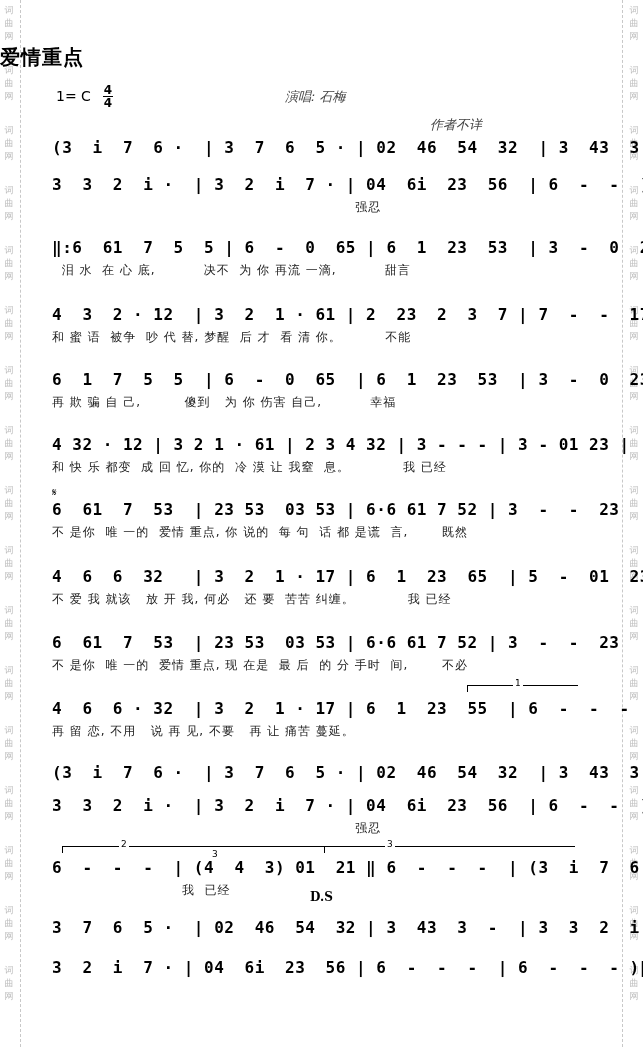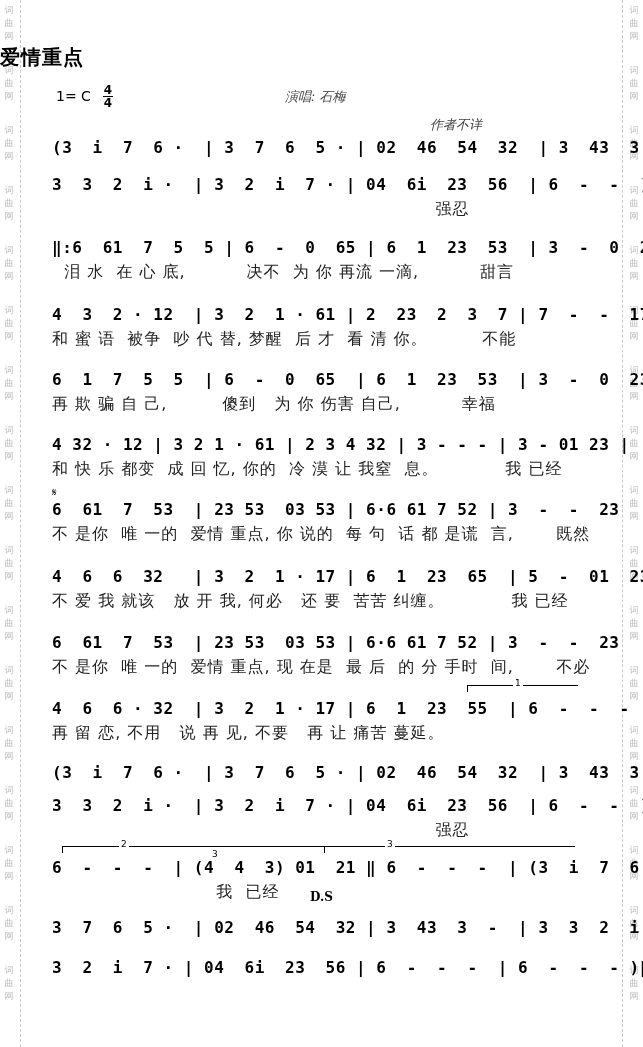"强忍" .lyrics { font-size: 16px -> 12px }
